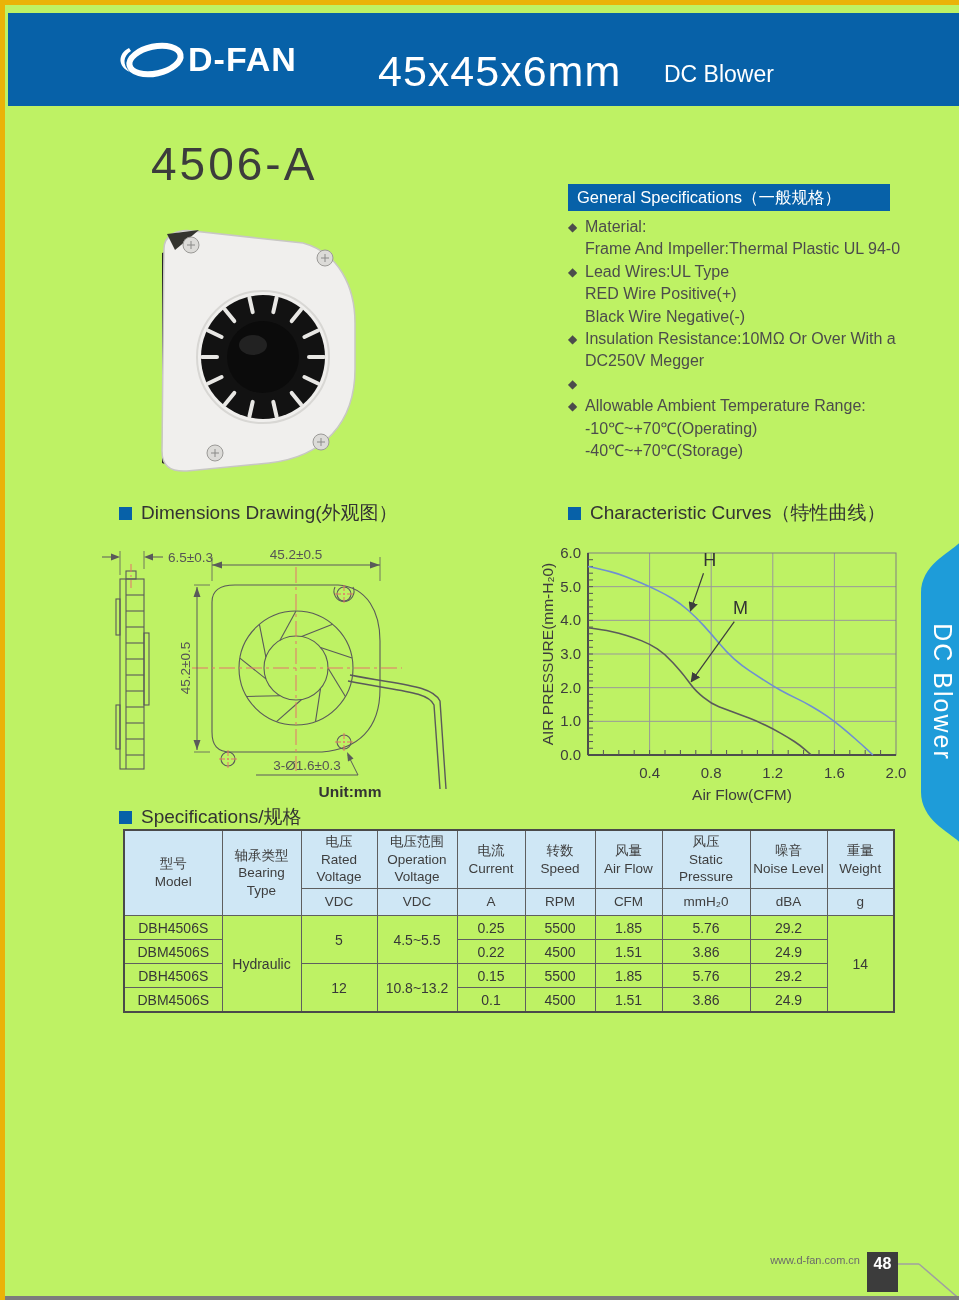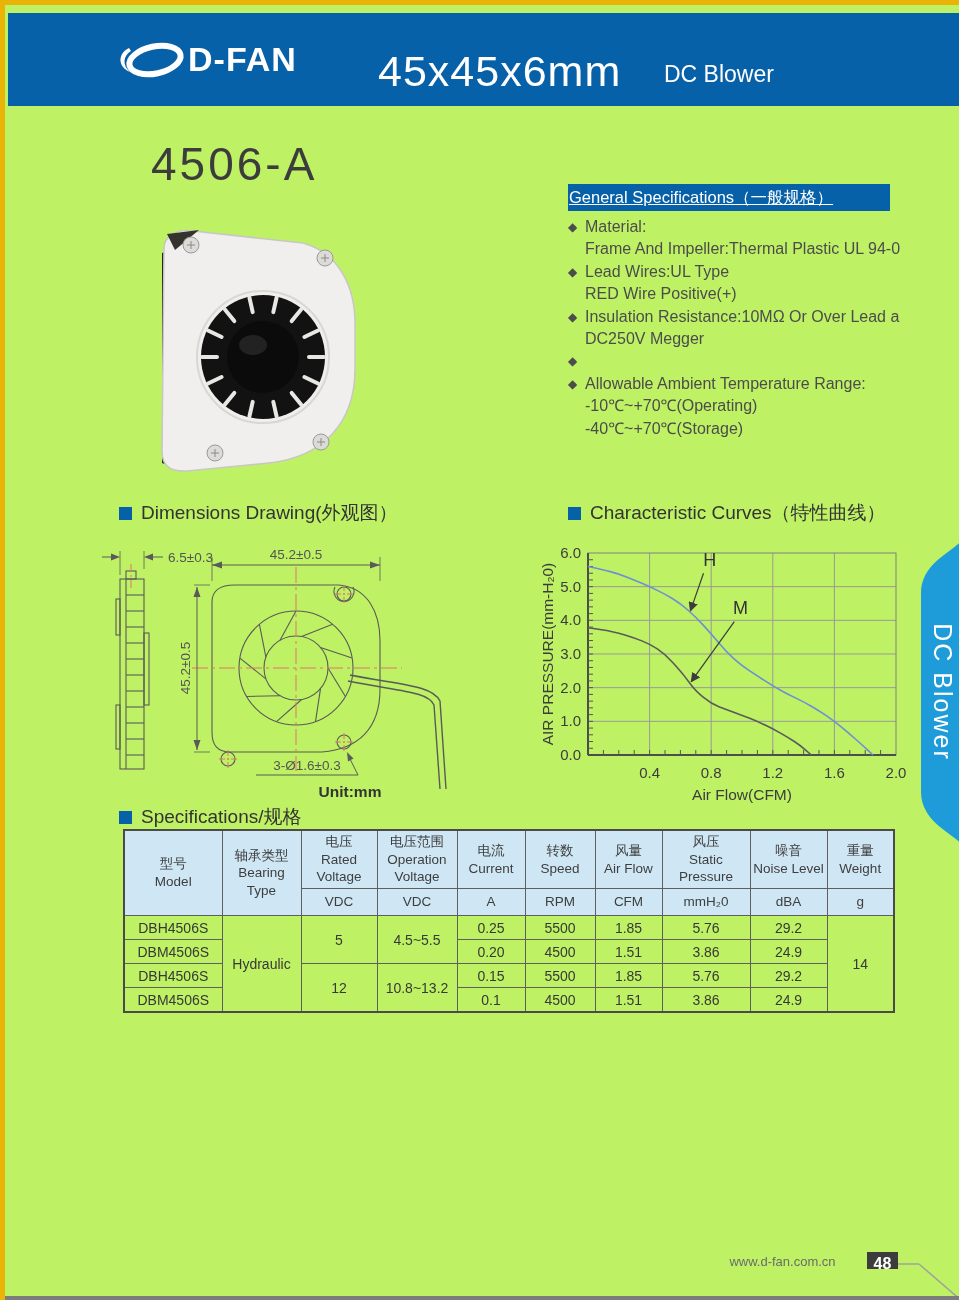"General Specifications（一般规格）" .gs-bar { padding-left: 1px -> 9px; text-decoration: underline -> none }
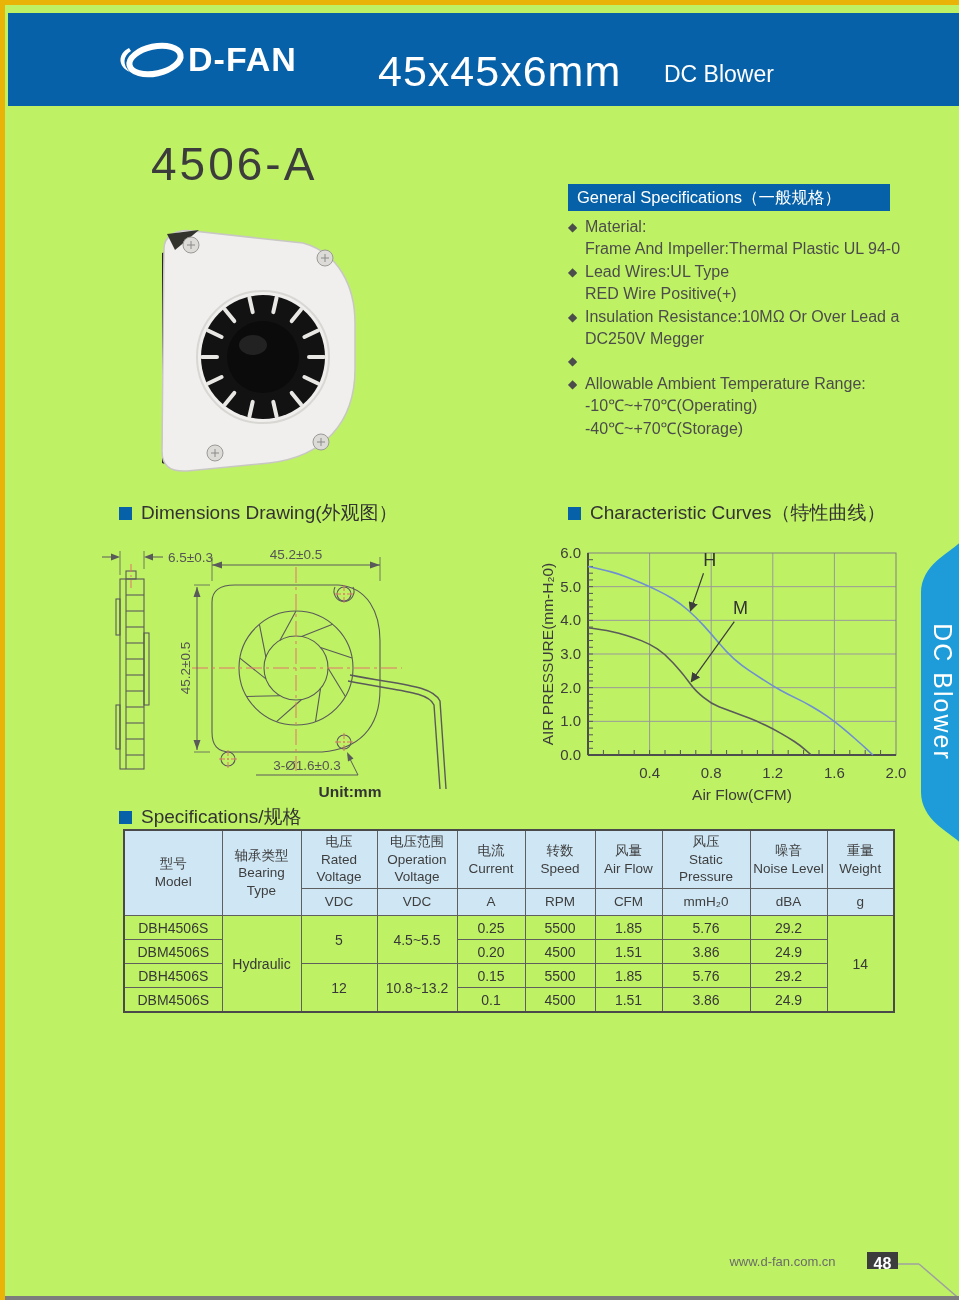"Black Wire Negative(-)" div.gs-line { html: none -> <div> <span></span> <span>Black Wire Negative(-)</span> </div> }
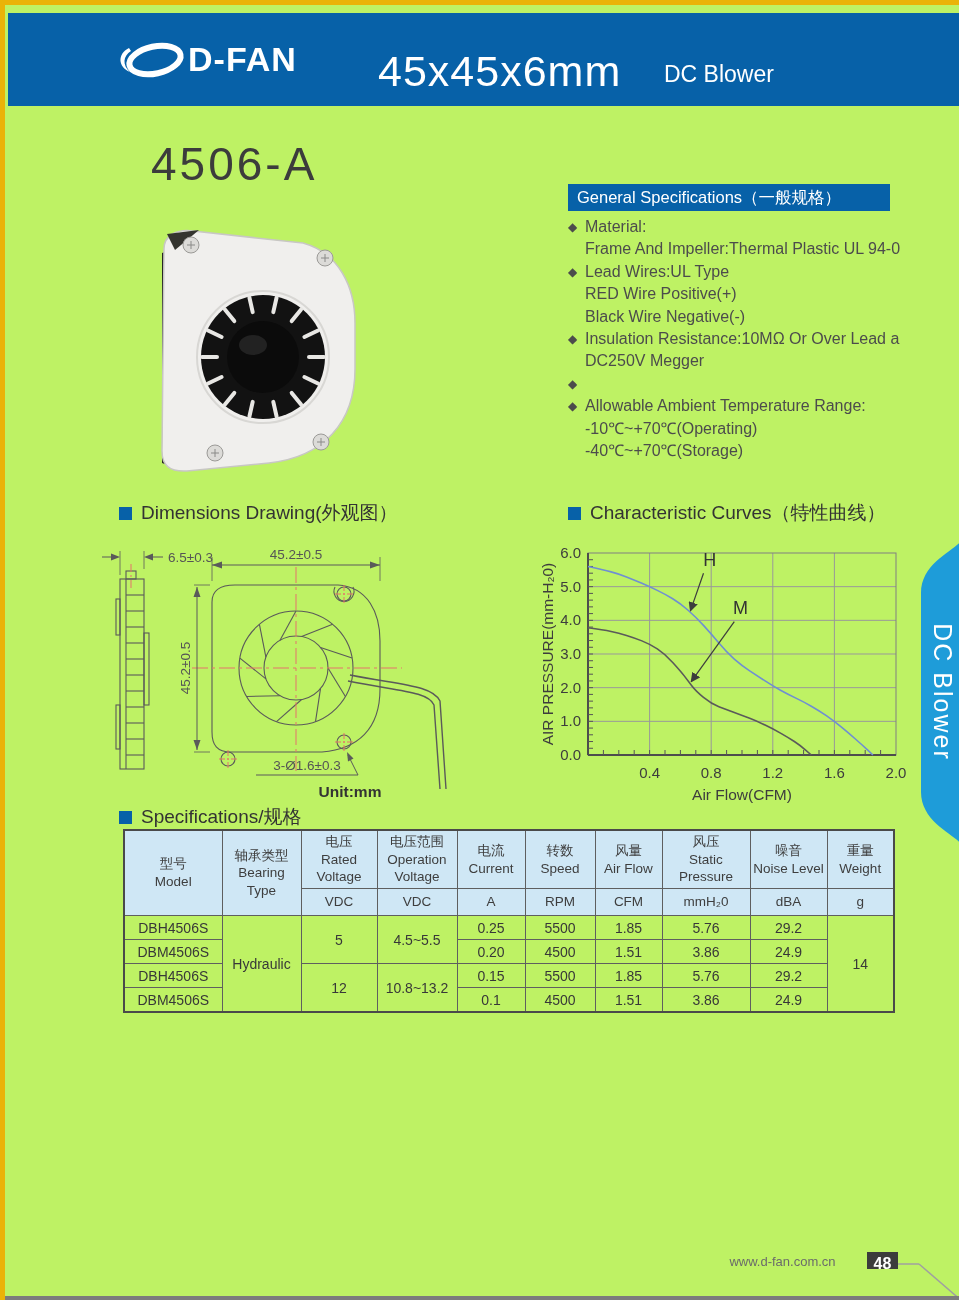"Insulation Resistance:10MΩ Or Over Lead" span { text: Lead -> With }
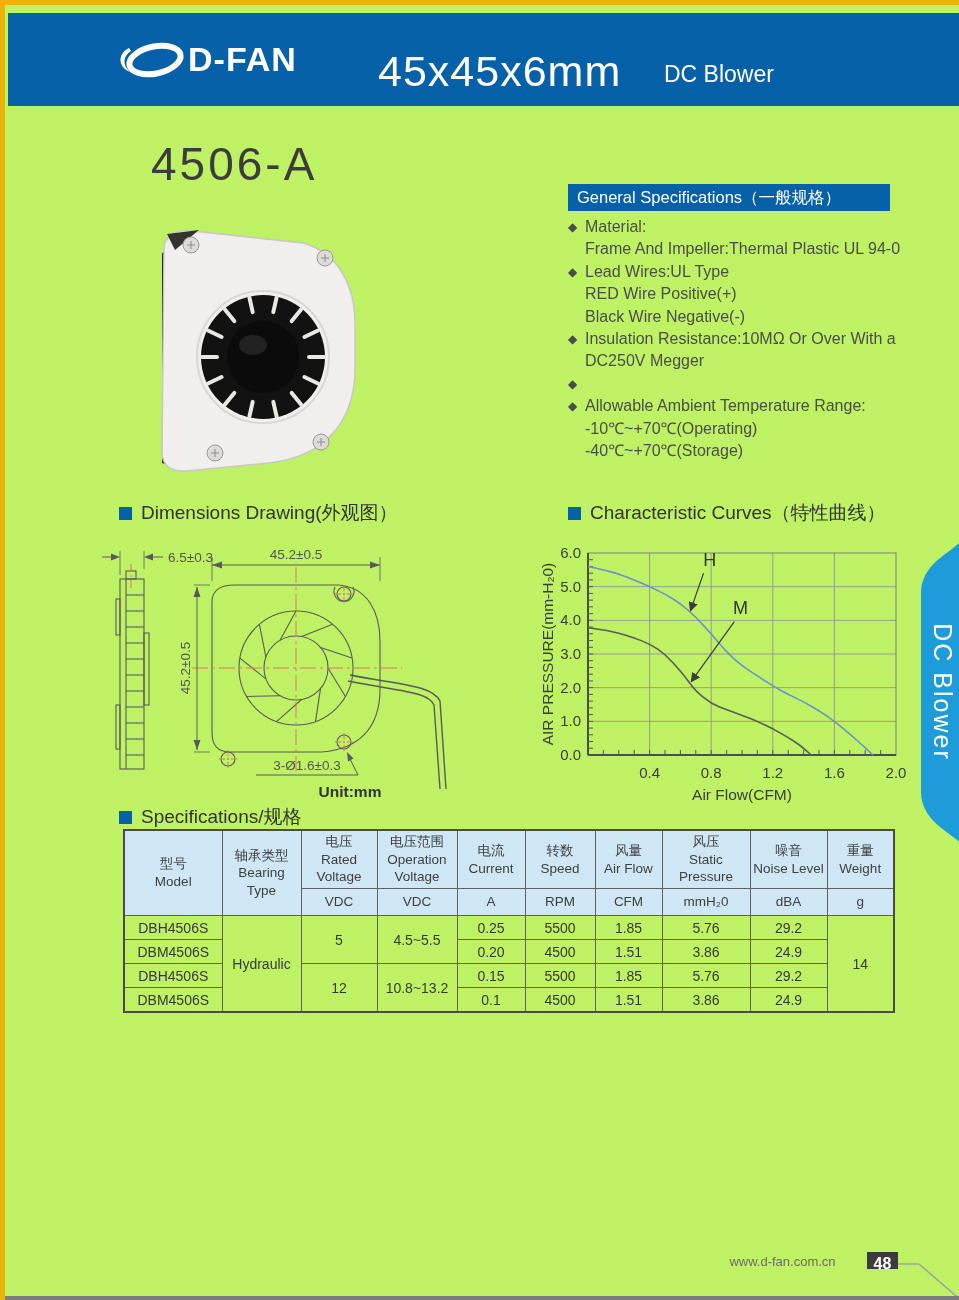"0.20" td { text: 0.20 -> 0.22 }
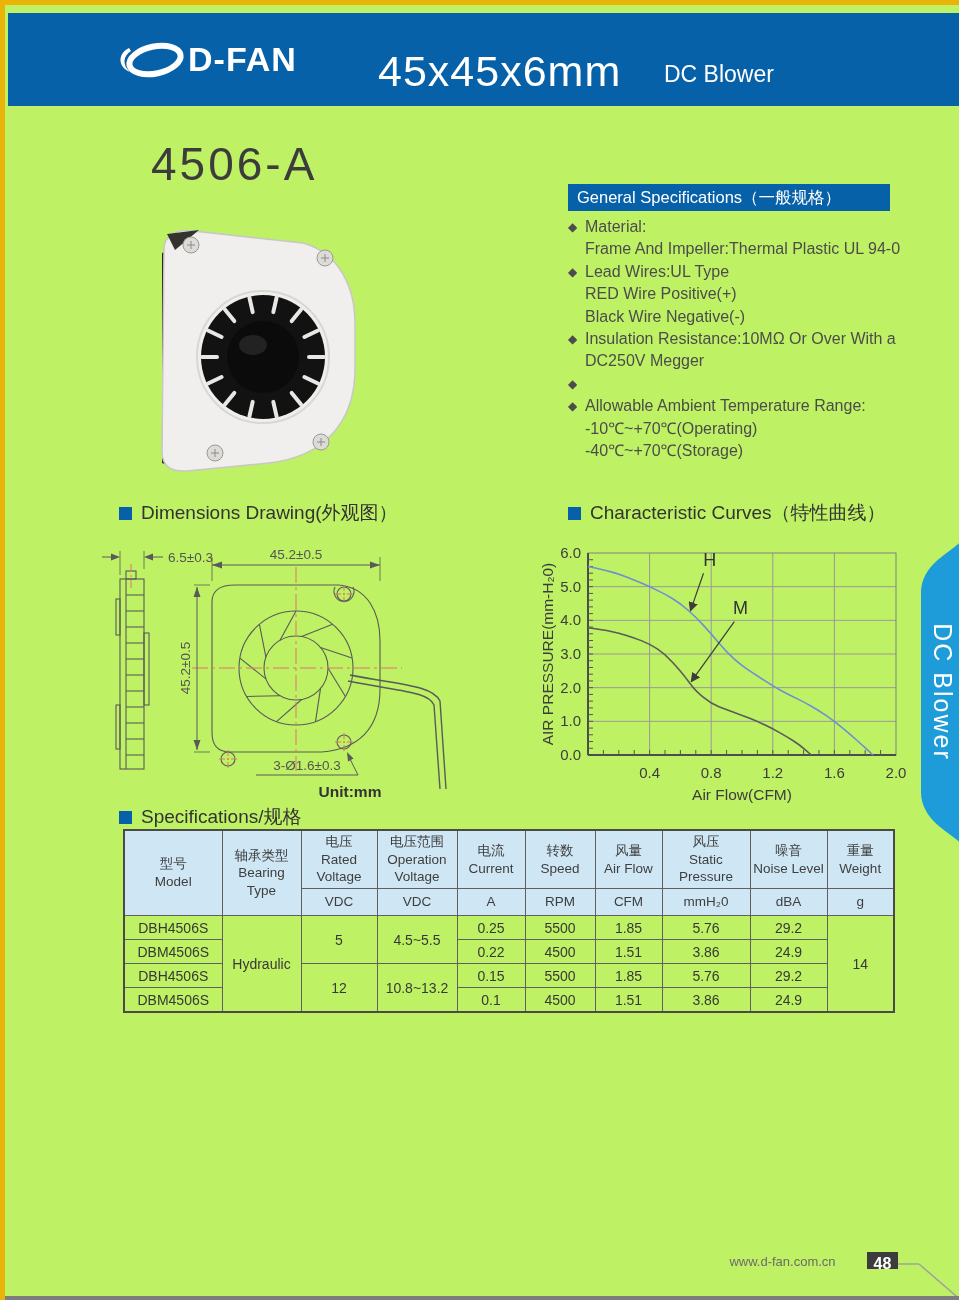"www.d-fan.com.cn" .footer-url { font-size: 13px -> 11px; text-align: center -> right }
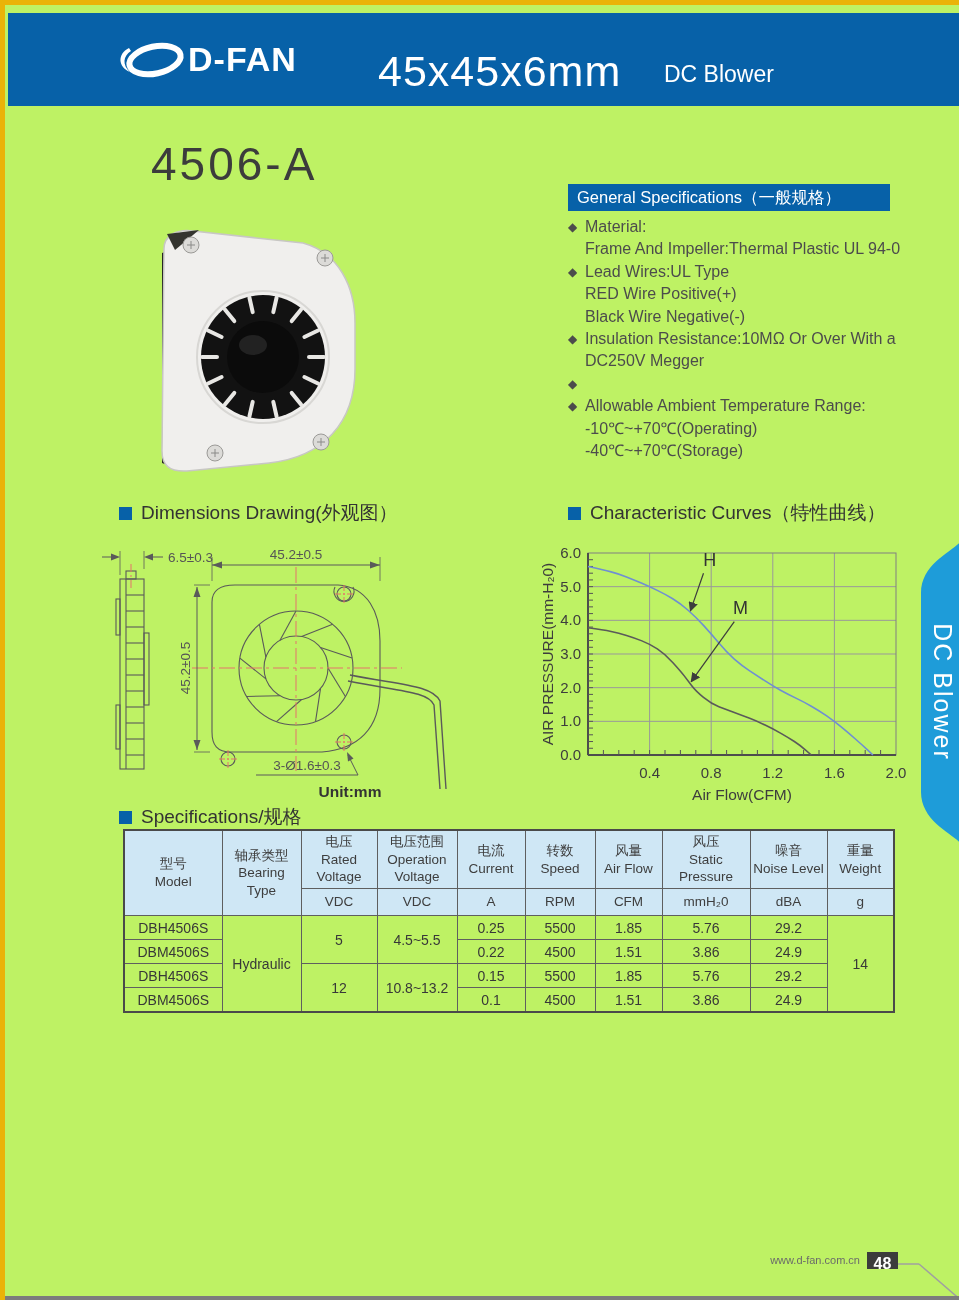"48" .page-badge { height: 17px -> 40px }
